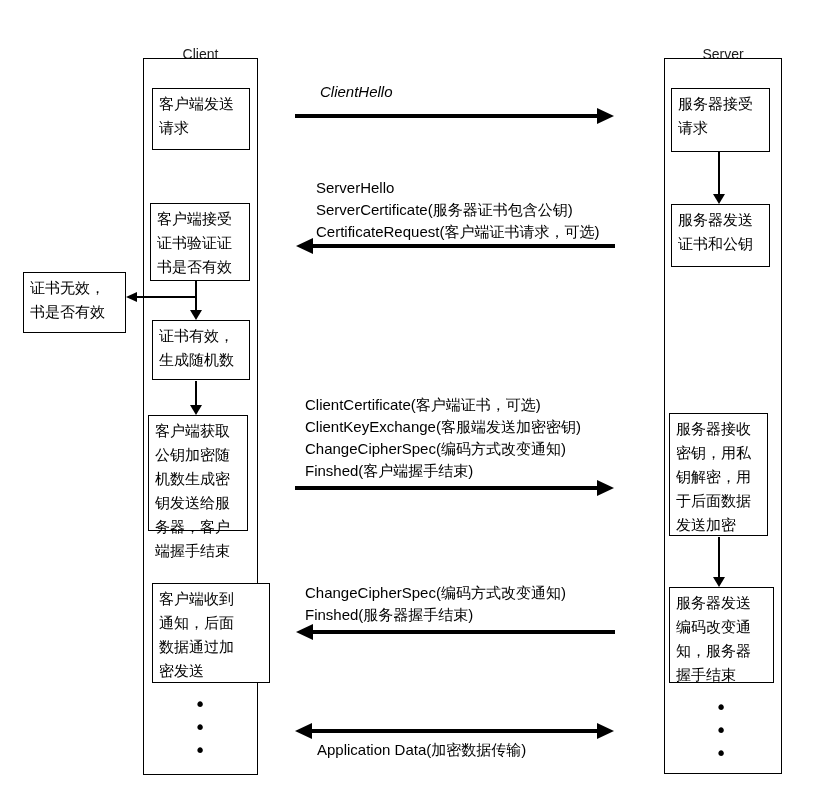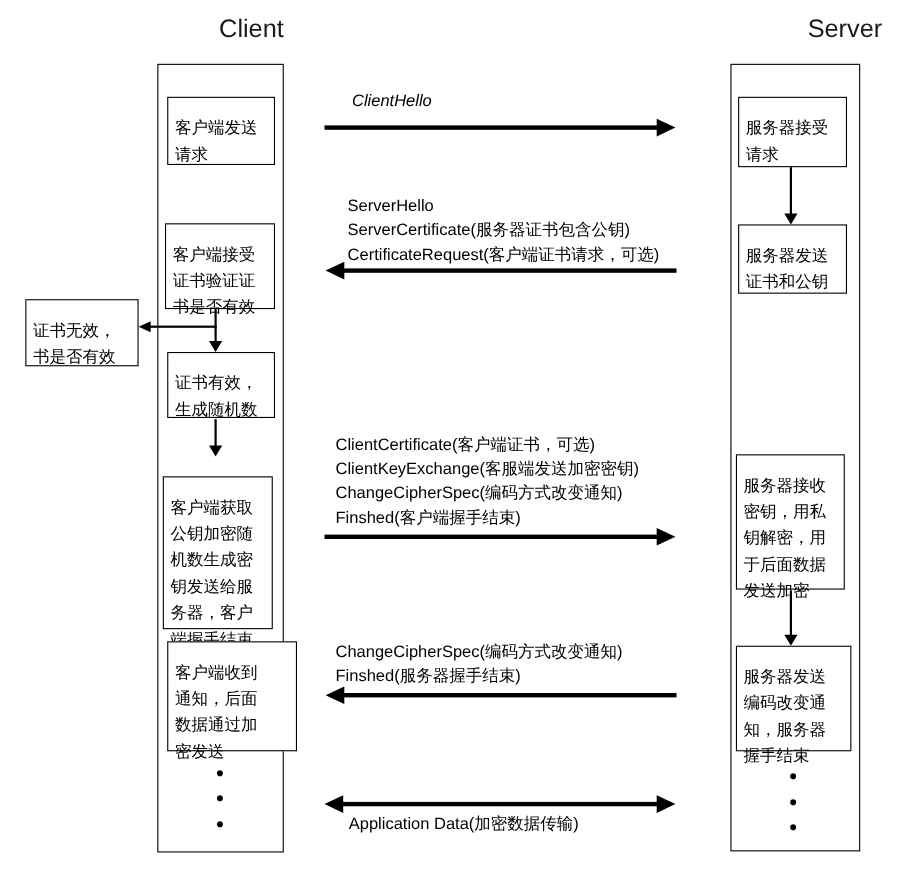"Client" .lane-title { font-size: 23px -> 14px; margin-top: none -> 33px; text-align: right -> center }
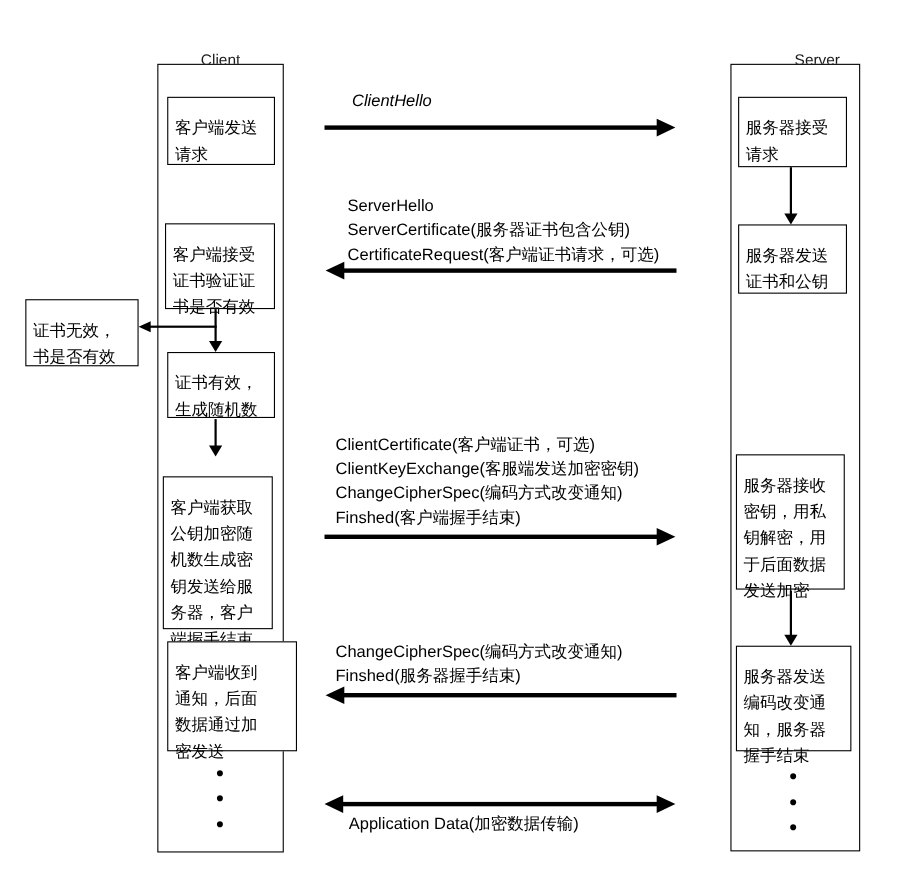"Server" div.lane-title { left: 684px -> 664px }
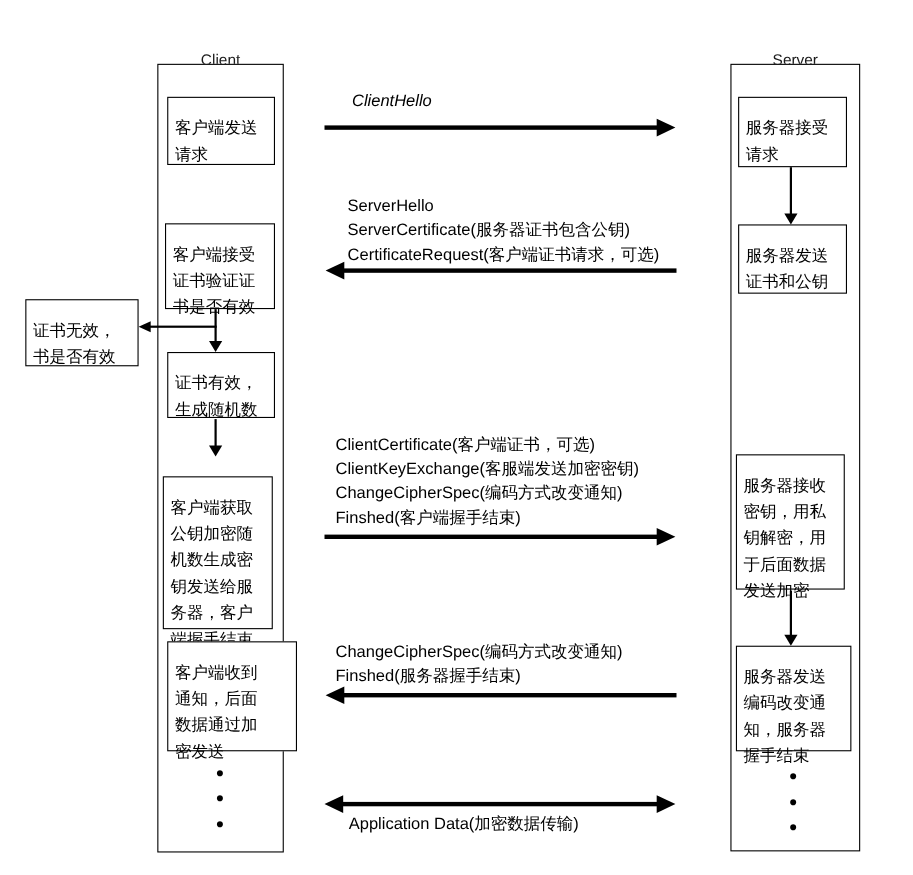"客户端发送" .node { padding: 16px 6px -> 3px 6px }
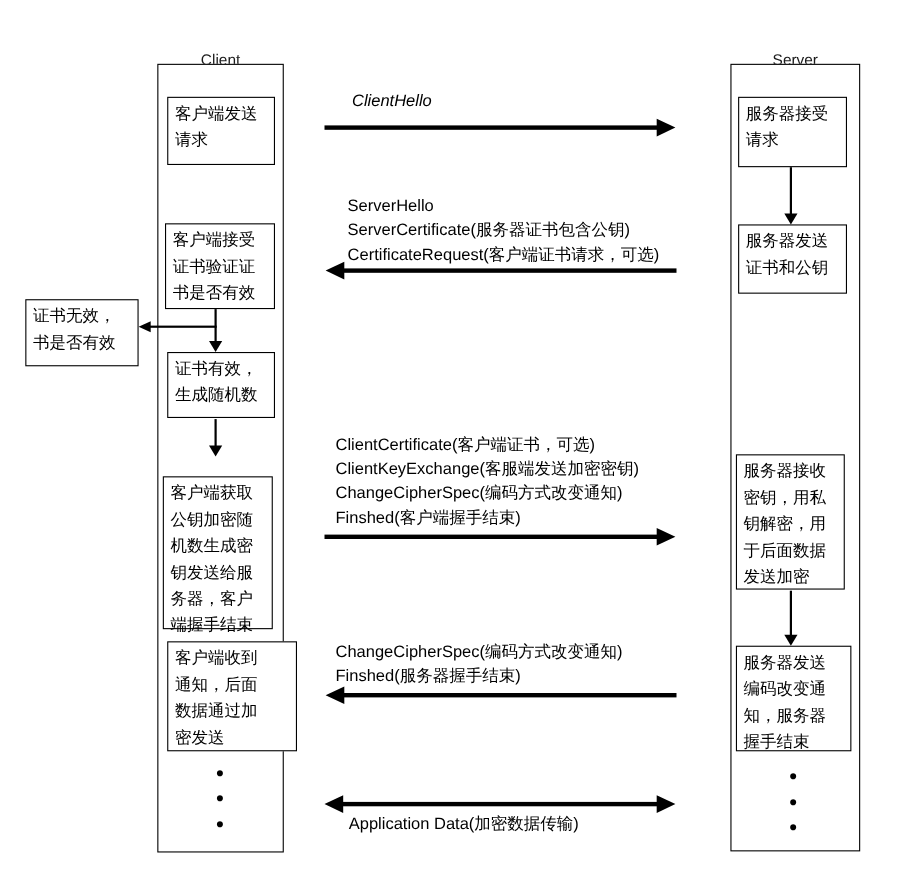"客户端获取" div.node { height: 139px -> 116px; margin-top: 18px -> none }
